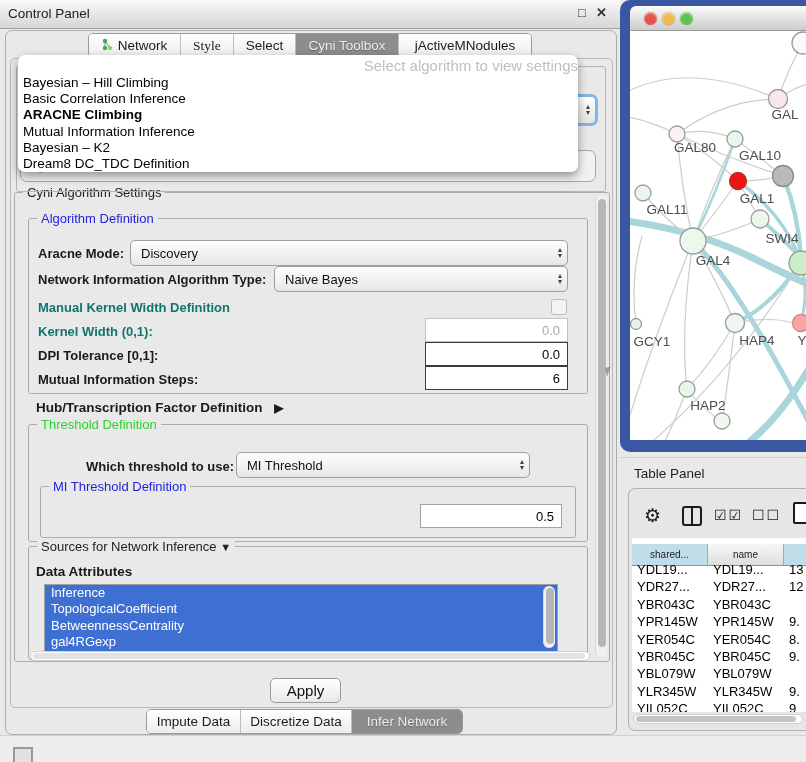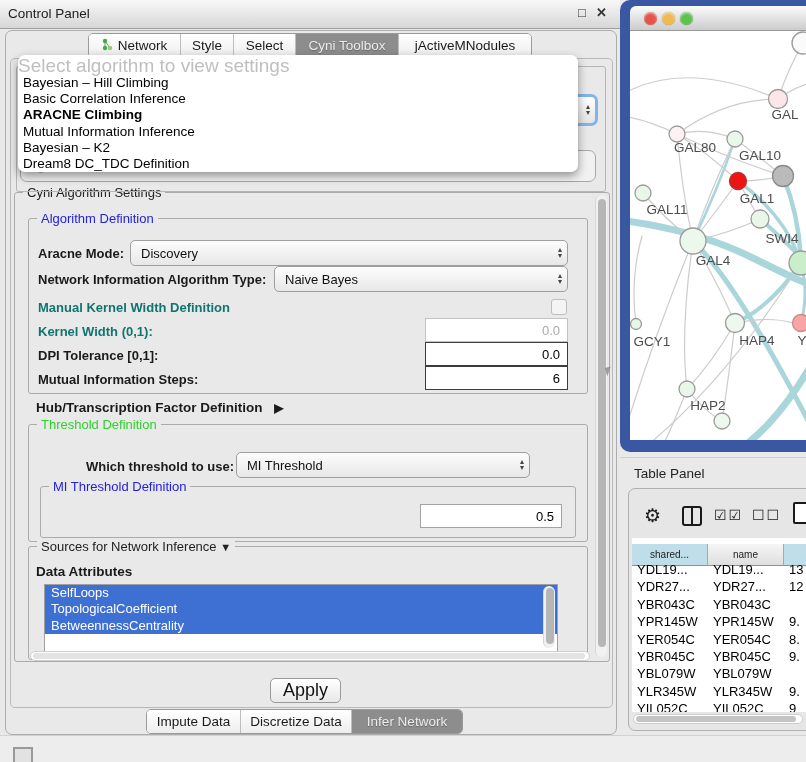"Style" div.tab { font-family: none -> Liberation Serif, serif }
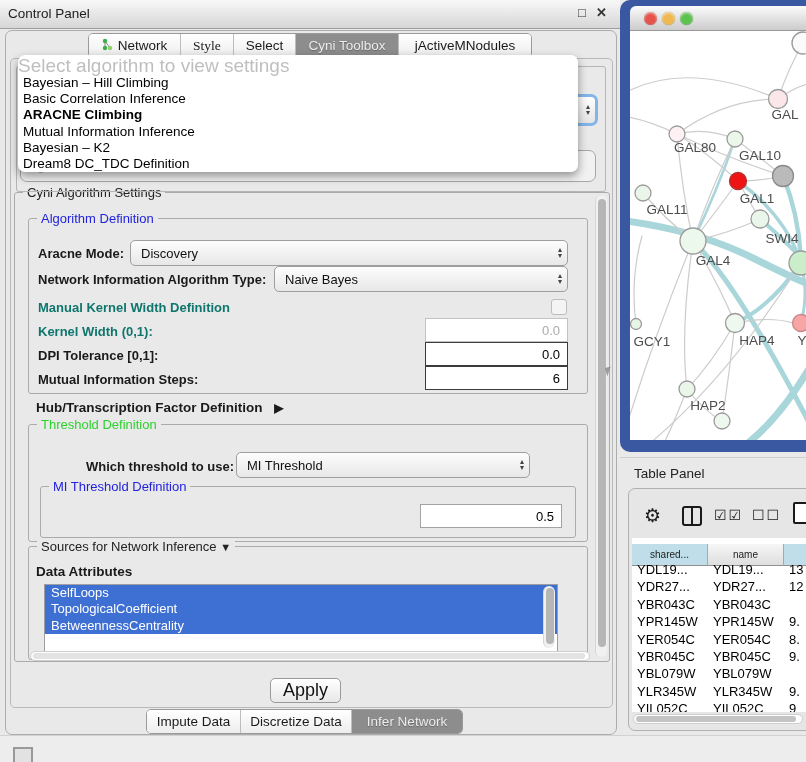"Select algorithm to view settings" .popup-placeholder { font-size: 19px -> 15px; text-align: left -> right }
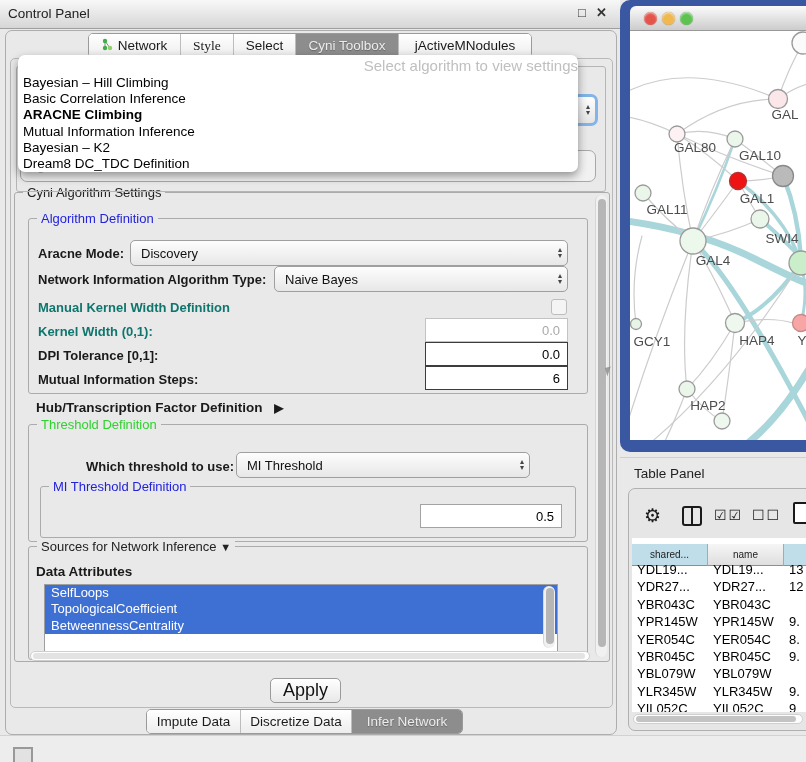"SelfLoops" div.list-item { text: SelfLoops -> Inference }
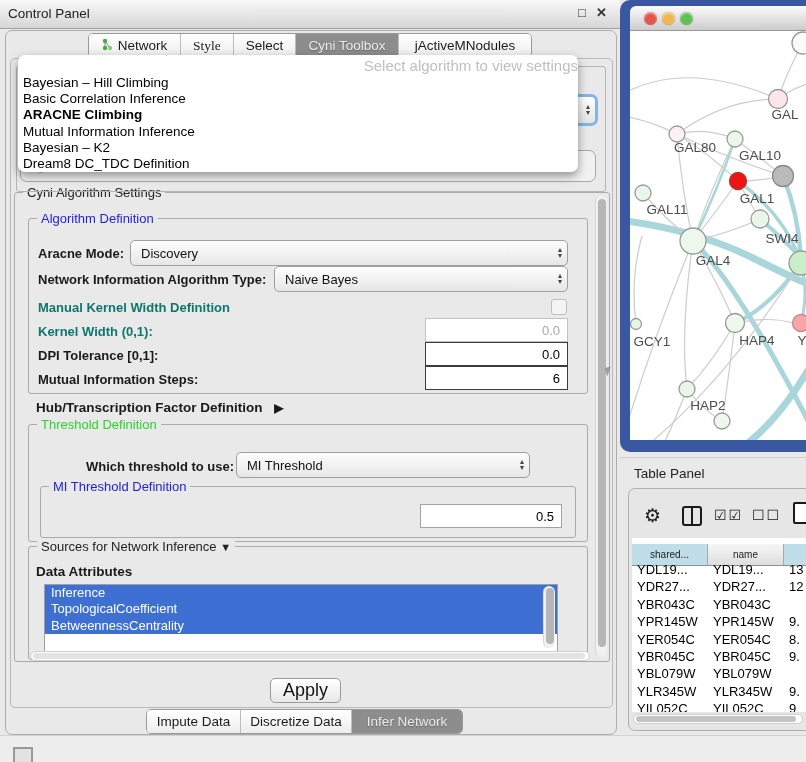"gal4RGexp" div.list-item { html: none -> <div>gal4RGexp</div> }
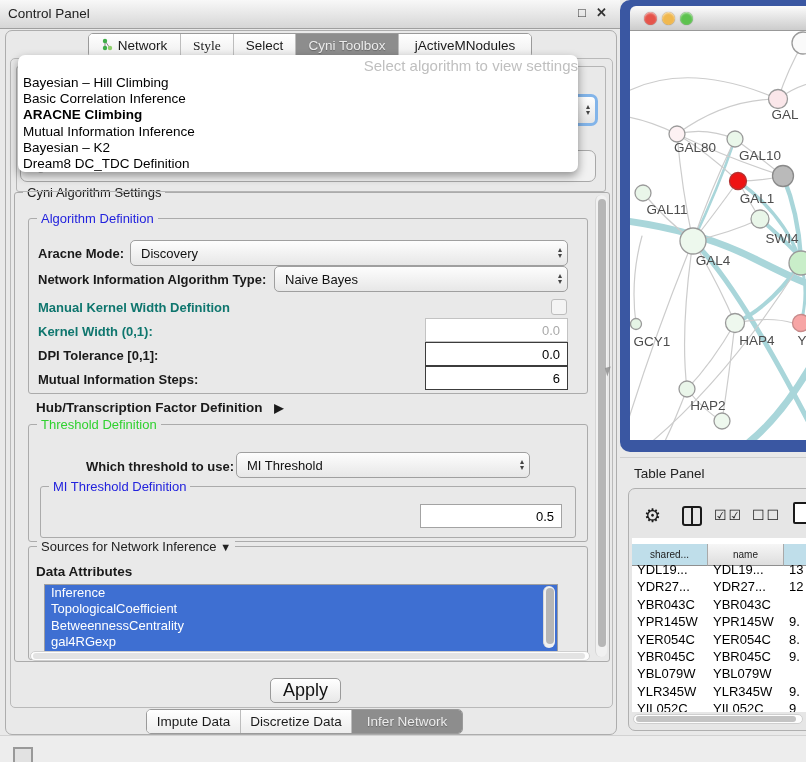"Apply" .btn { font-size: 18px -> 15px }
